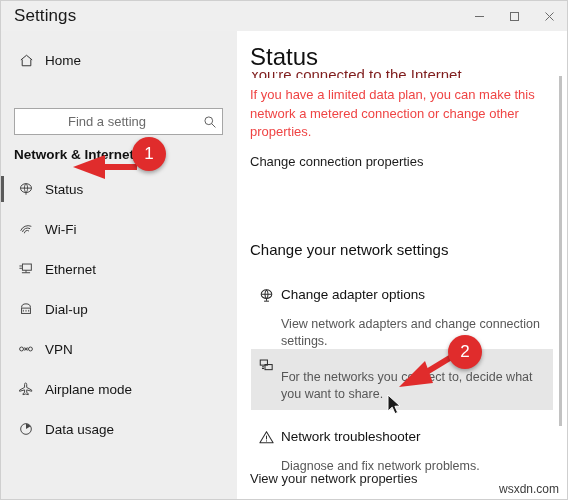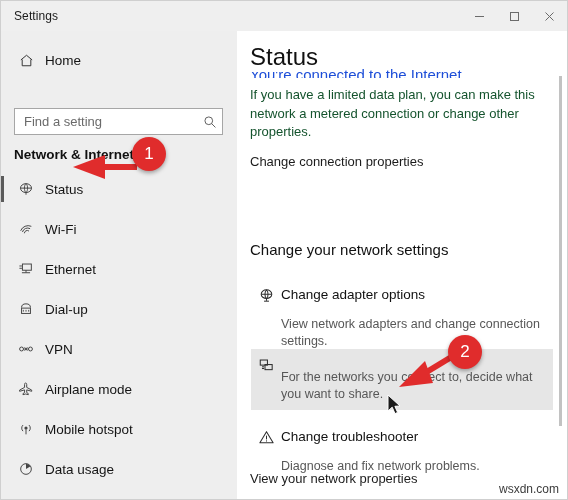"Settings" .titlebar-text { font-size: 12px -> 17px }
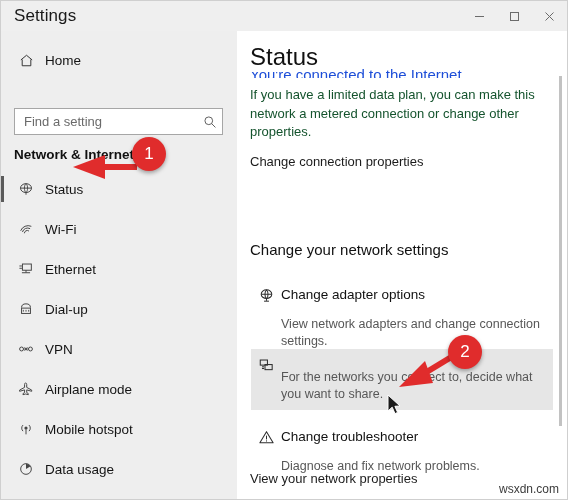"You're connected to the Internet" .clipped-line { color: #1d4ed8 -> #7f1d1d }
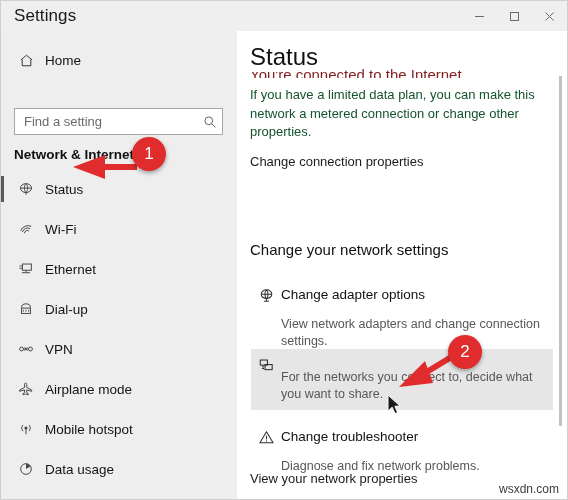"If you have a limited" .para { color: #14532d -> #ef4444 }
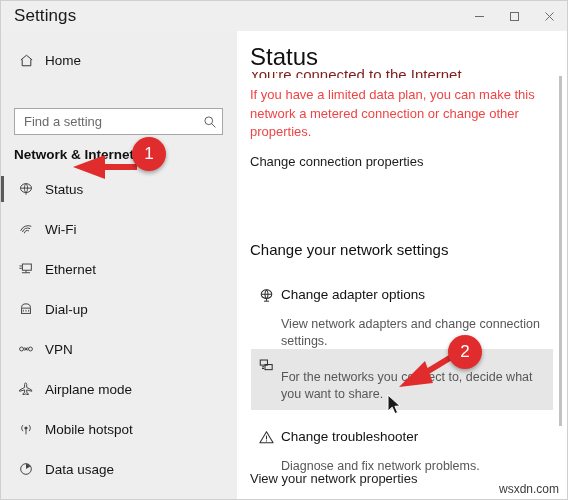"Find a setting" .search-placeholder { margin-left: 9px -> 1px; text-align: none -> center }
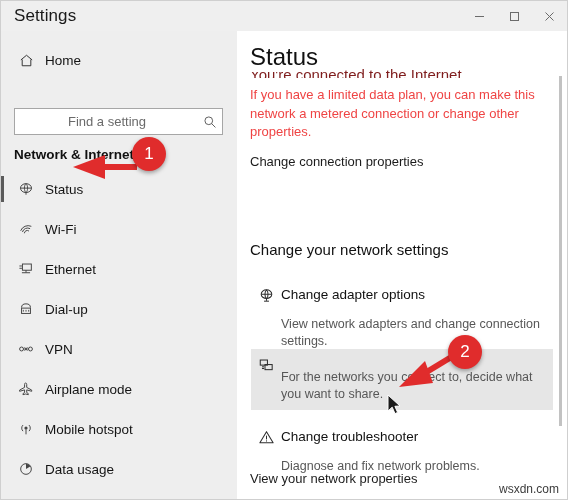"Mobile hotspot" div.nav-item { html: <div> <span> <svg> <circle></circle> <path></path> <path></path> <line></line> </svg> </span> <span>Mobile hotspot</span> </div> -> none }
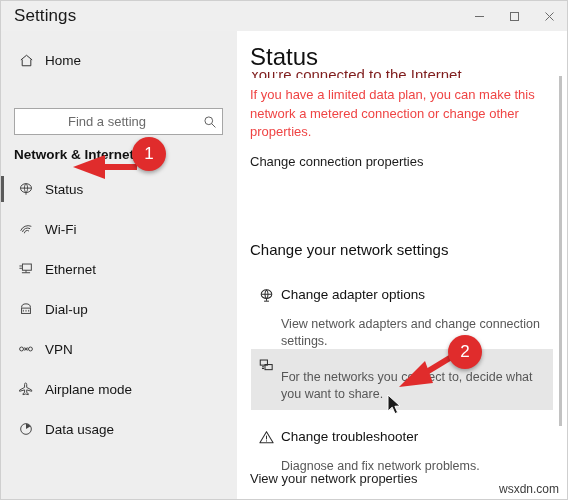"Change troubleshooter" span.opt-title { text: Change -> Network }
